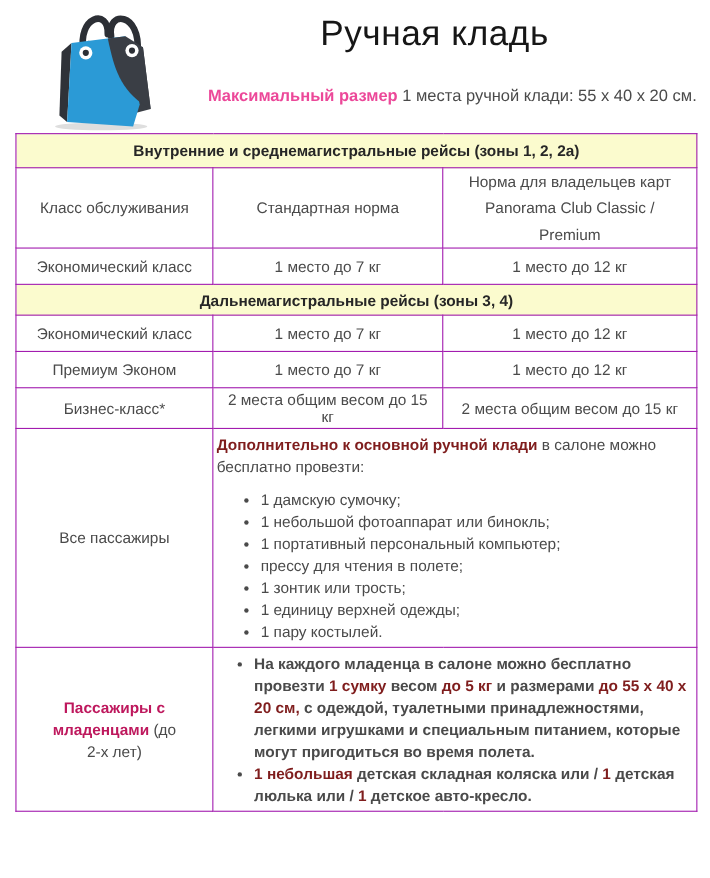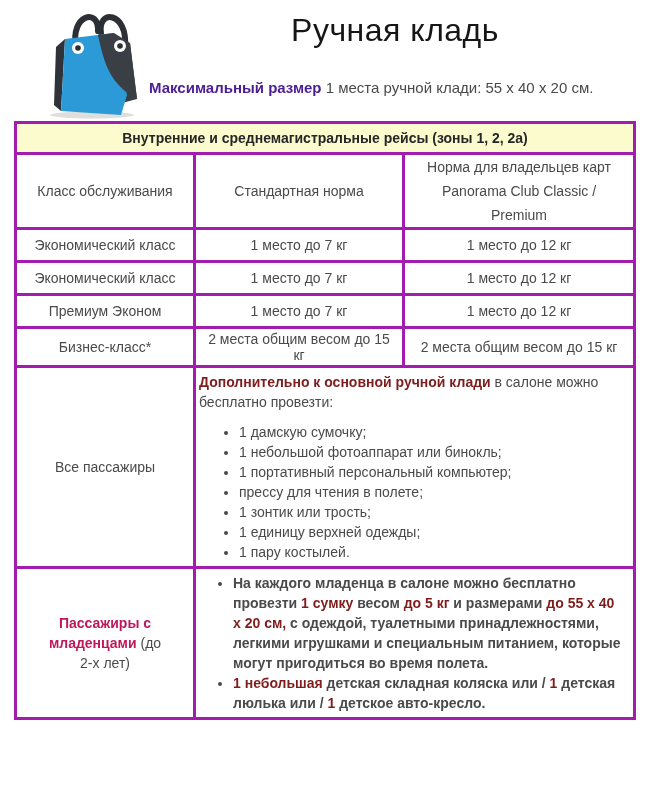"Максимальный размер" .subtitle b { color: #4c1d95 -> #ec4899; margin-left: none -> 40px }
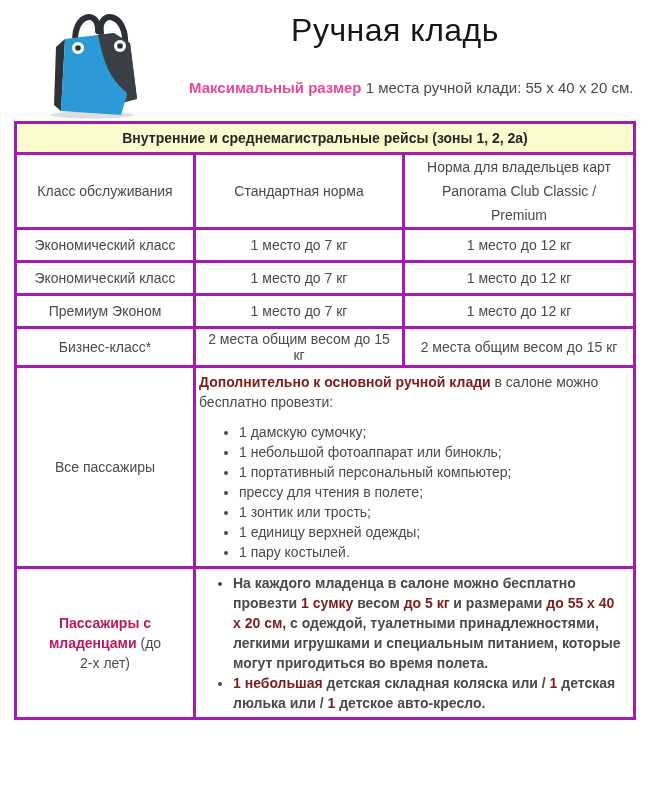"Внутренние и среднемагистральные рейсы" table.rules td { border: 3px solid #a21caf -> 1px solid #a21caf }
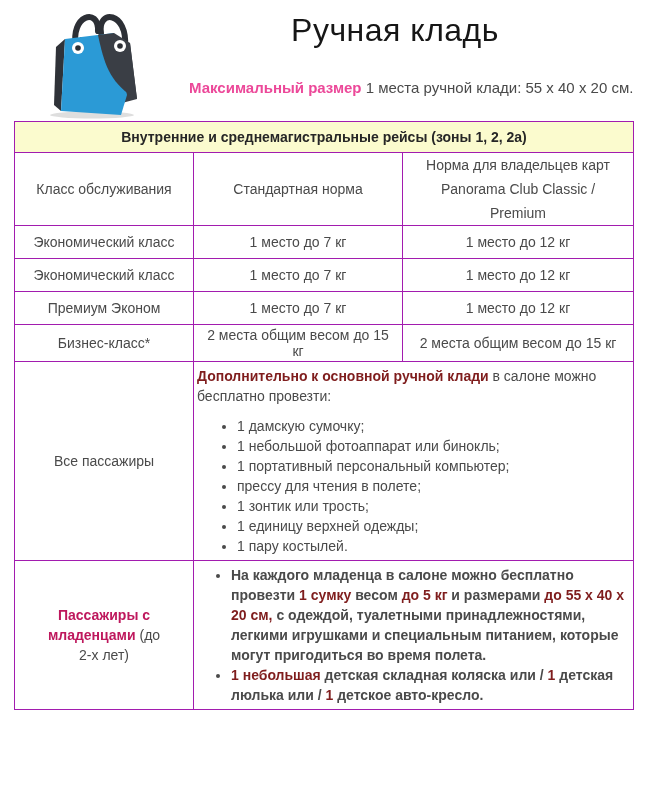"Дальнемагистральные рейсы (зоны 3, 4)" tr { html: none -> <tr> <td>Дальнемагистральные рейсы (зоны 3, 4)</td> </tr> }
